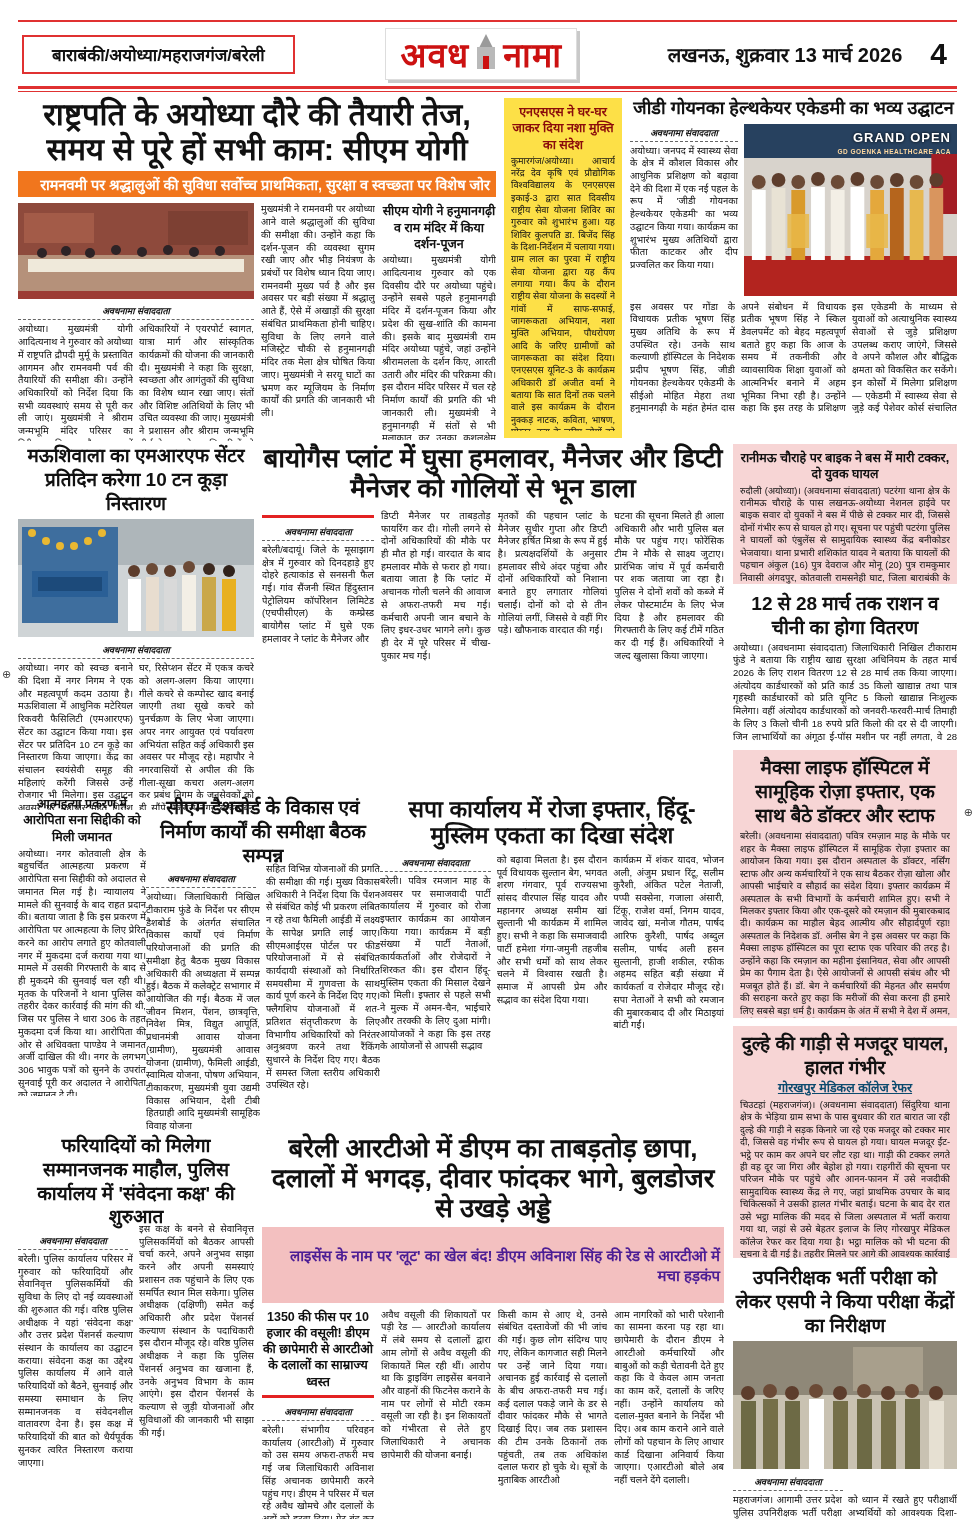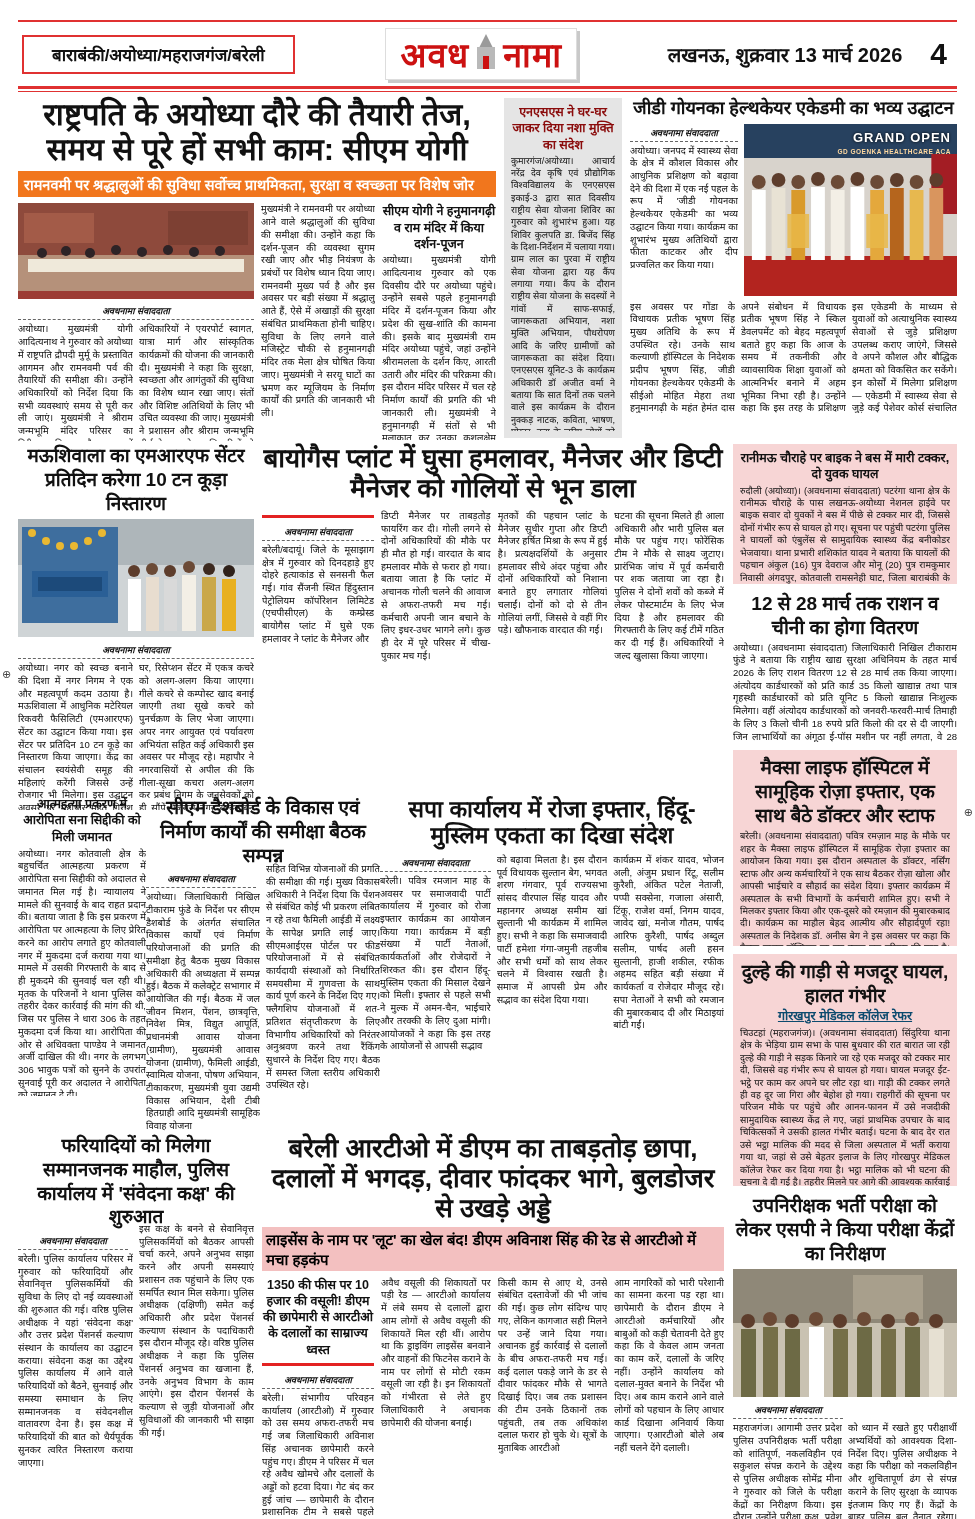"एनएसएस ने घर-घर जाकर दिया" .yellowbox { background: #e5e5e5 -> #fde047 }
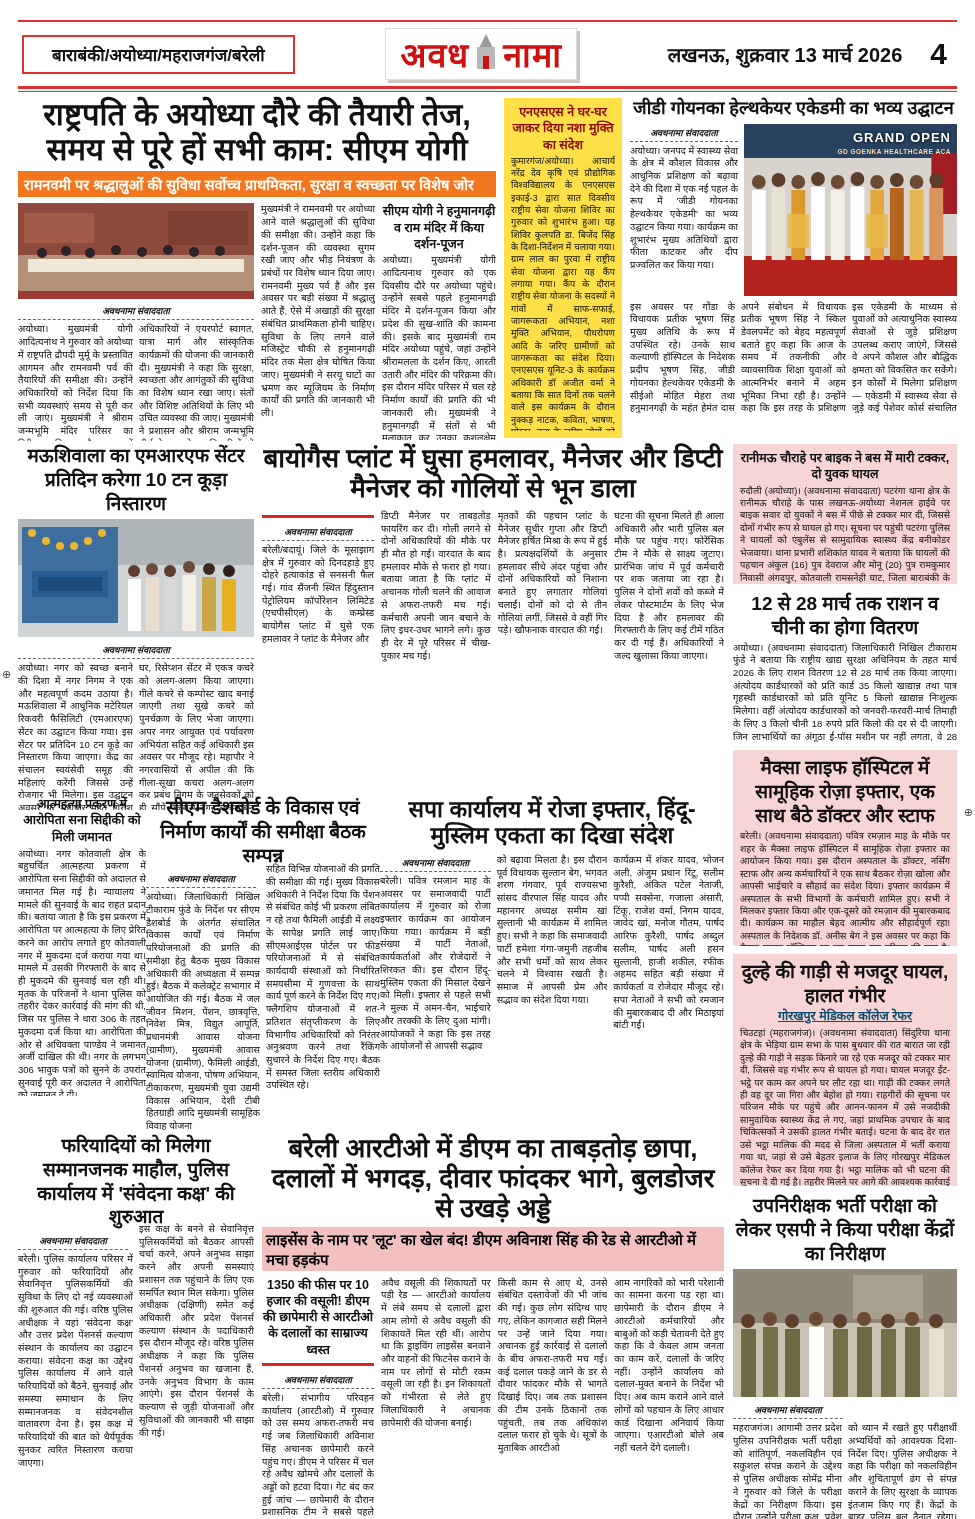"रामनवमी पर श्रद्धालुओं की सुविधा" .orangebar { text-align: left -> right }
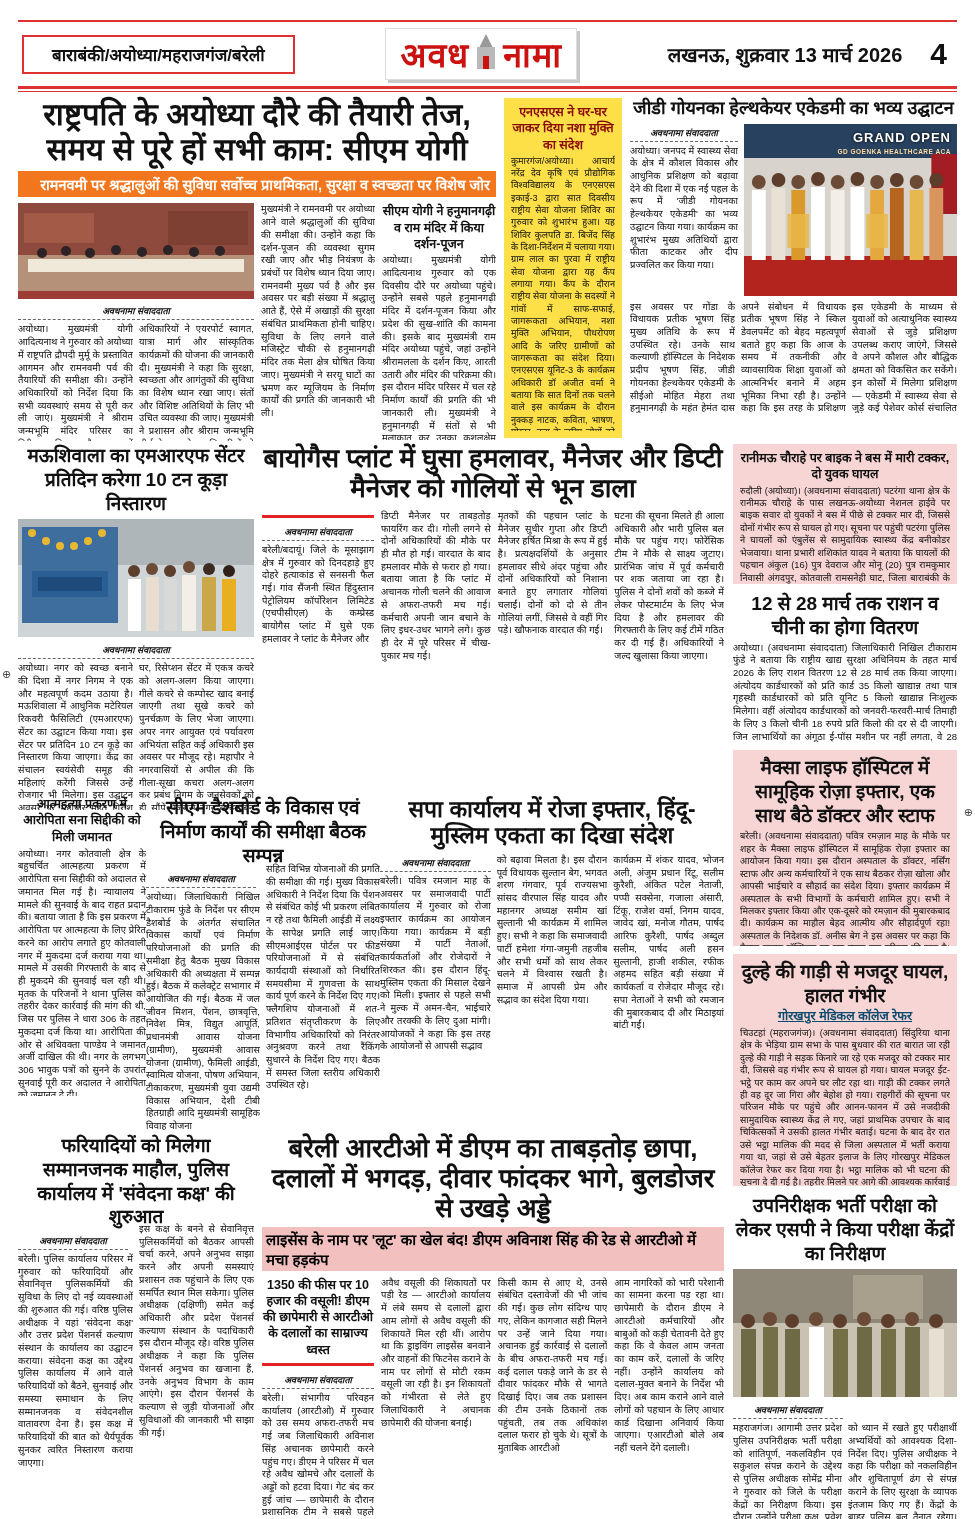"मैक्सा लाइफ हॉस्पिटल में सामूहिक" div.pinkbox { height: 196px -> 268px }
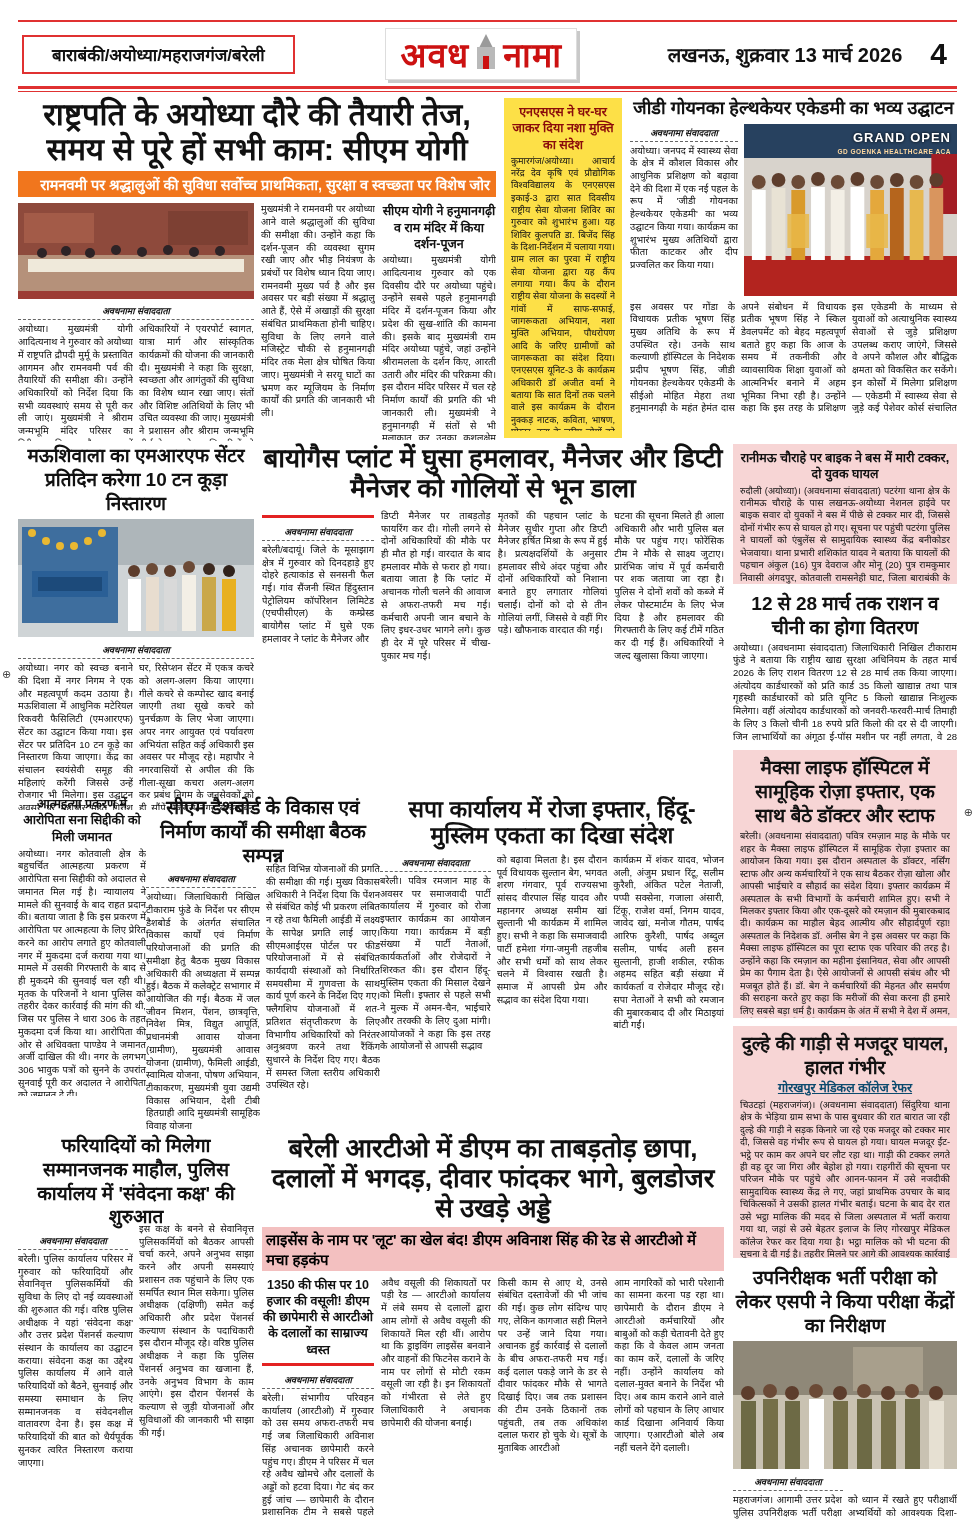"लाइसेंस के नाम पर 'लूट'" .pinkstrip { color: #000000 -> #4c1d95; padding: 2px 4px -> 18px 4px; text-align: left -> right }
